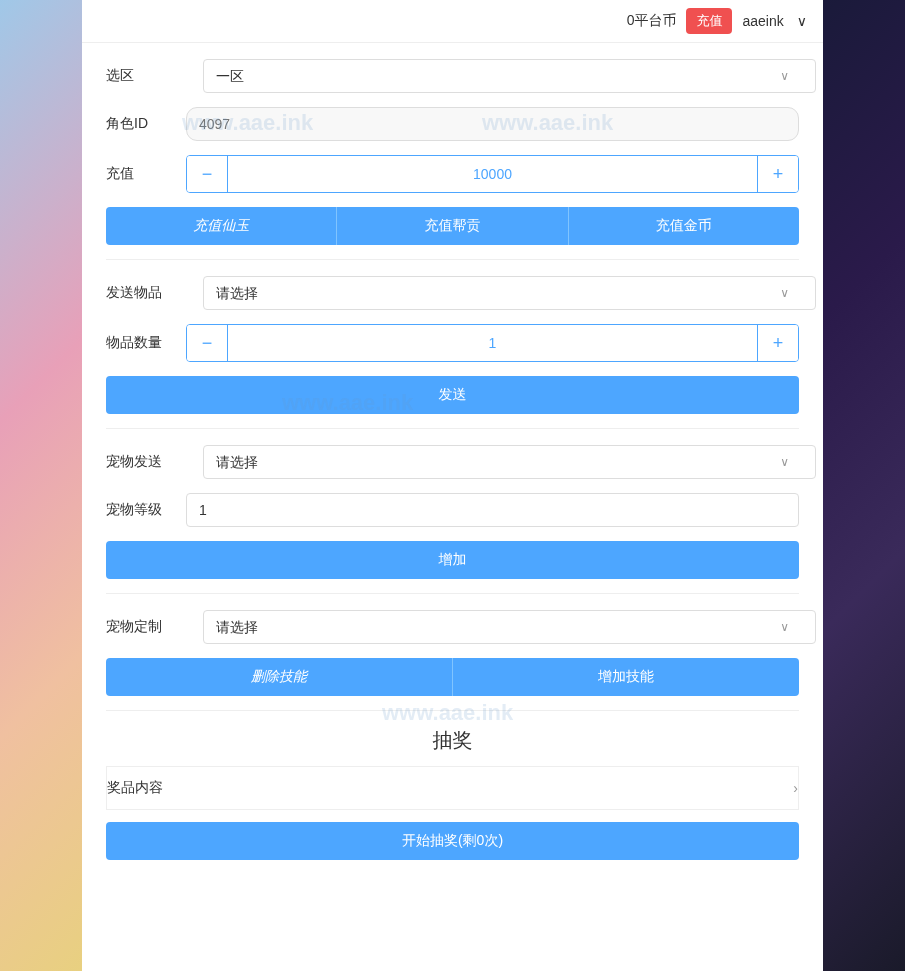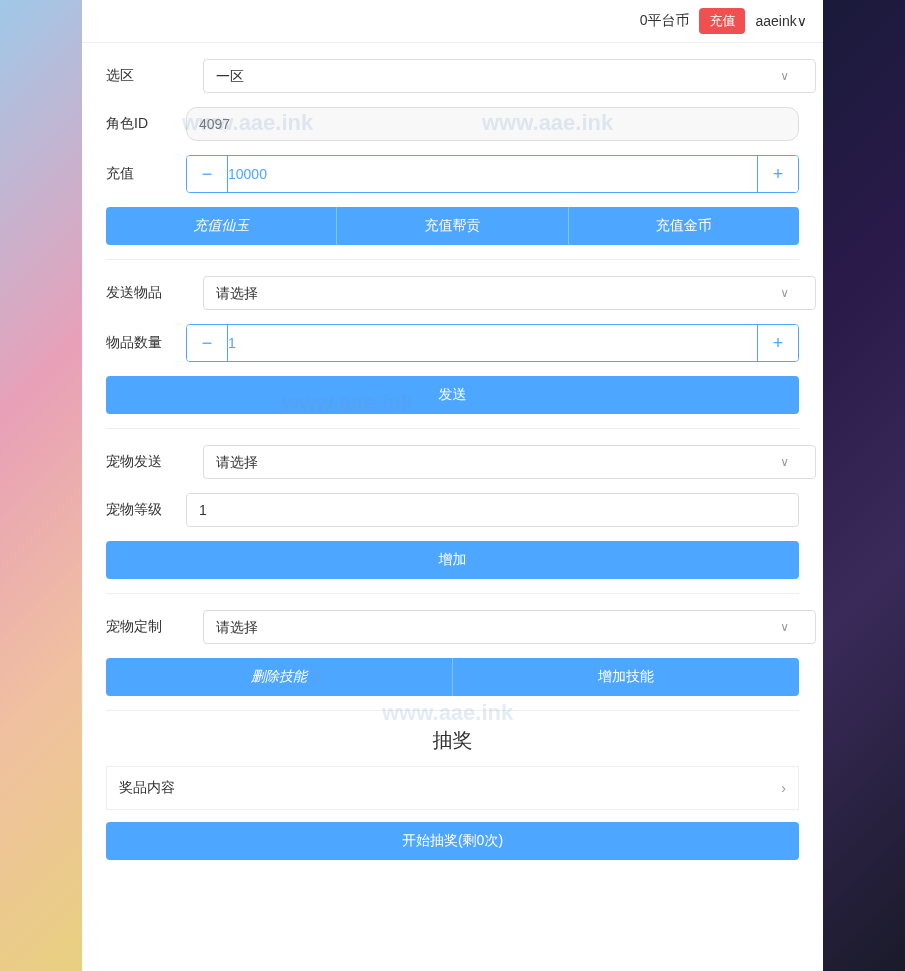"aaeink" .header-user { gap: 0 -> 13px }
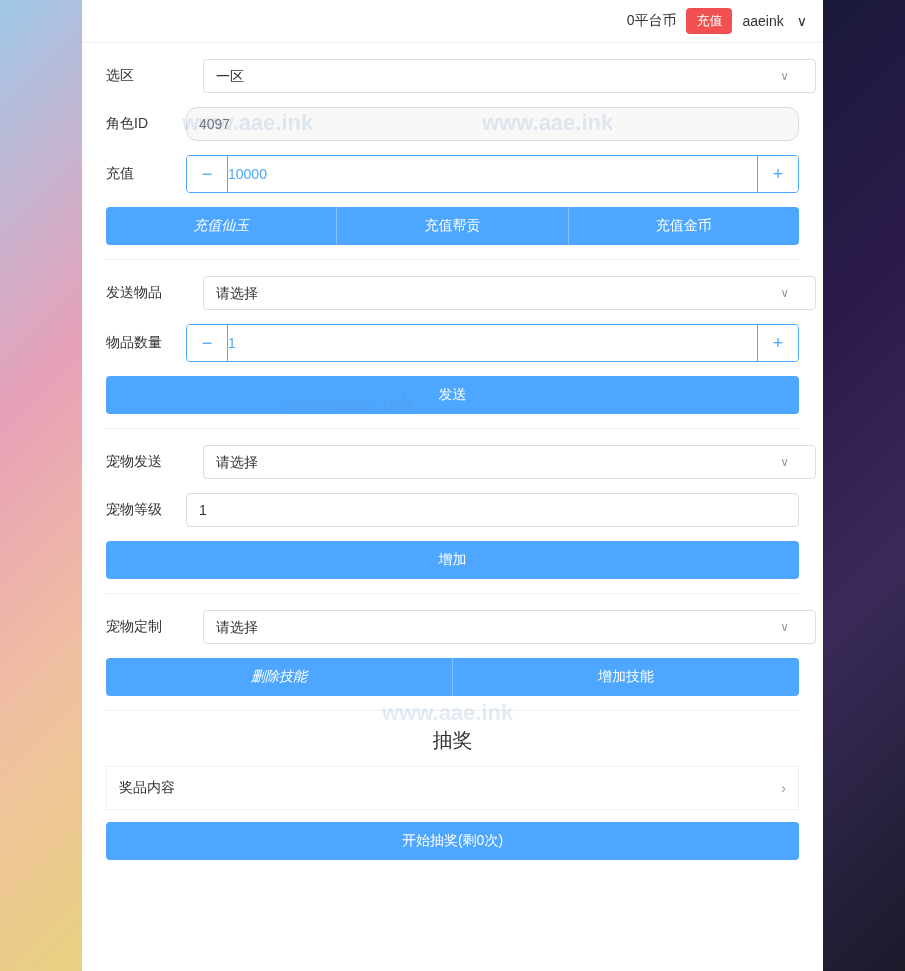"10000" .stepper-input { text-align: none -> center }
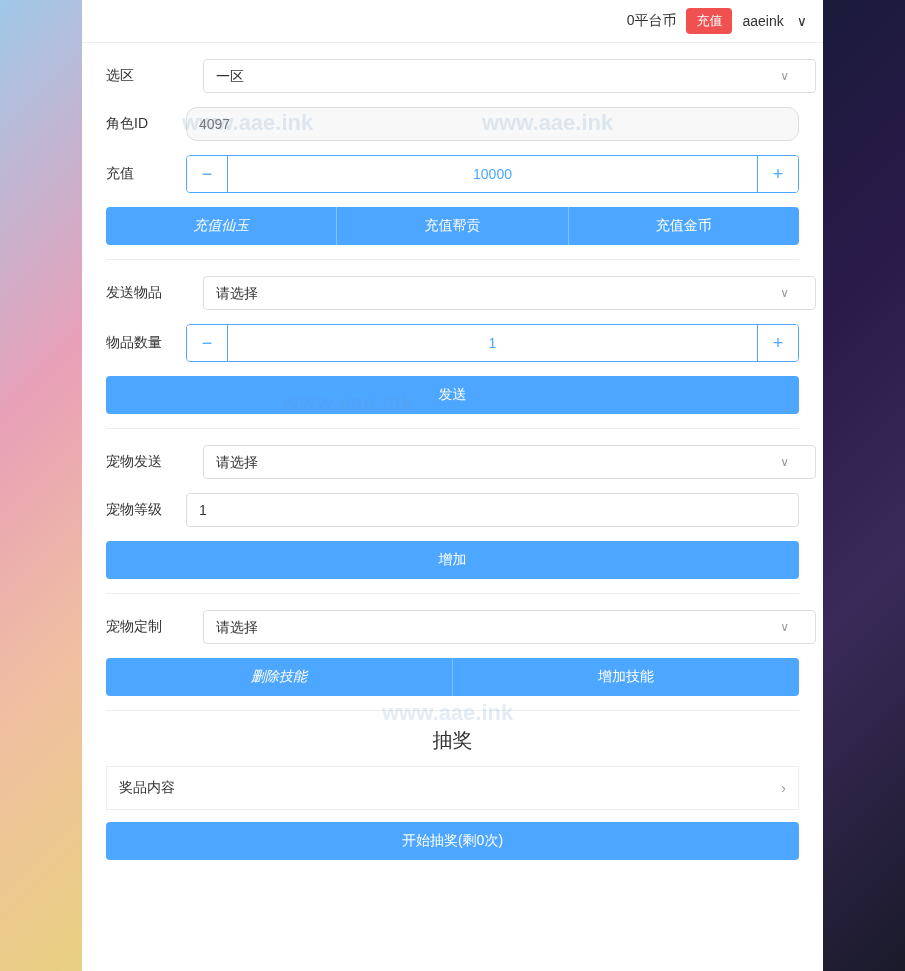"奖品内容" .prize-row { padding: 12px 12px -> 12px 0 }
